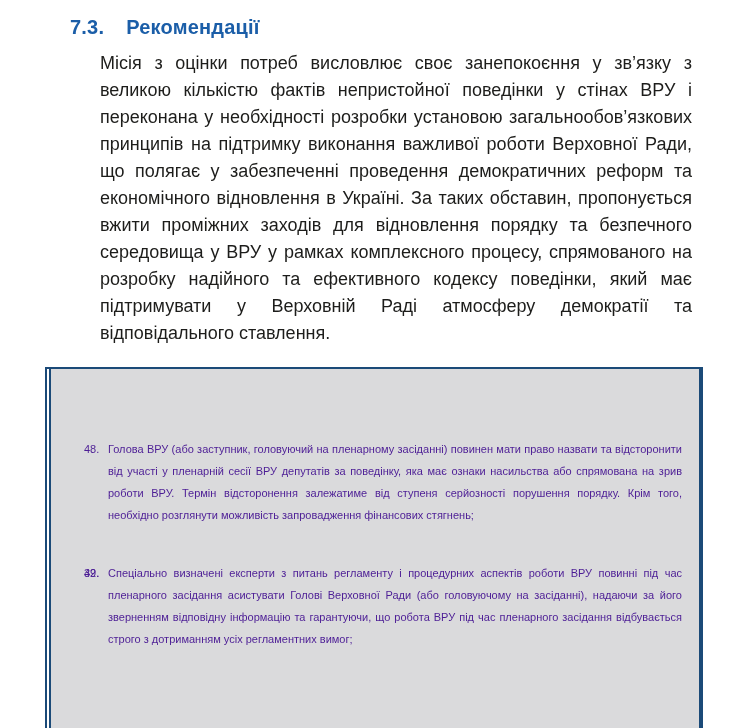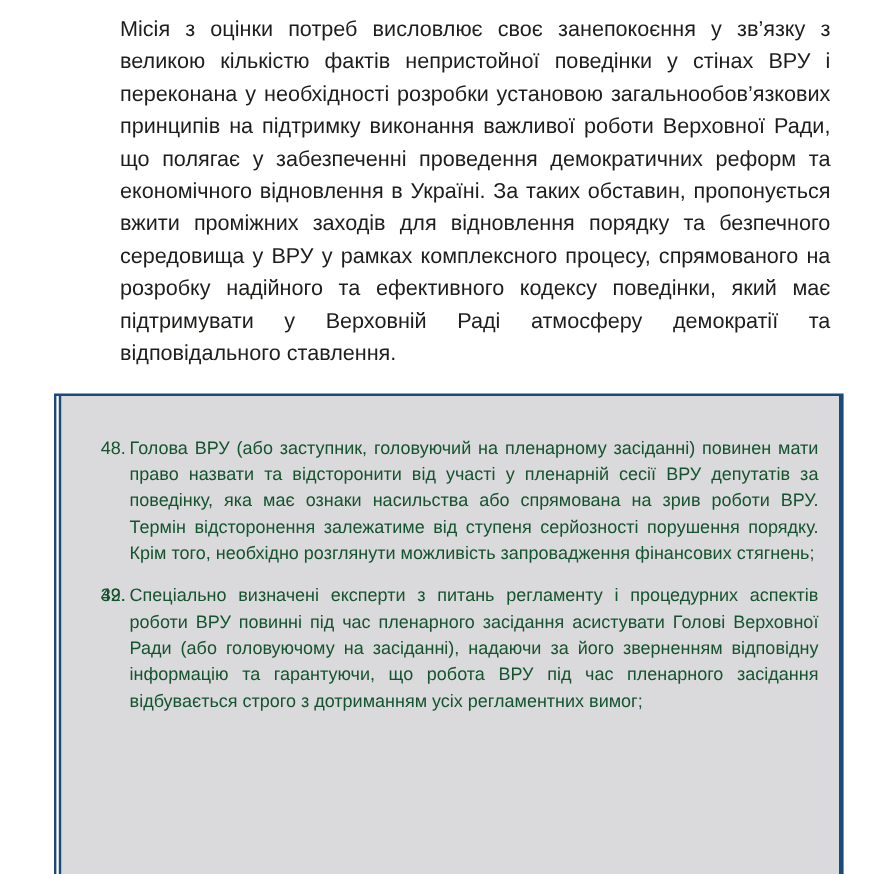"7.3." h2.section-heading { html: none -> <h2> <span>7.3.</span> <span>Рекомендації</span> </h2> }
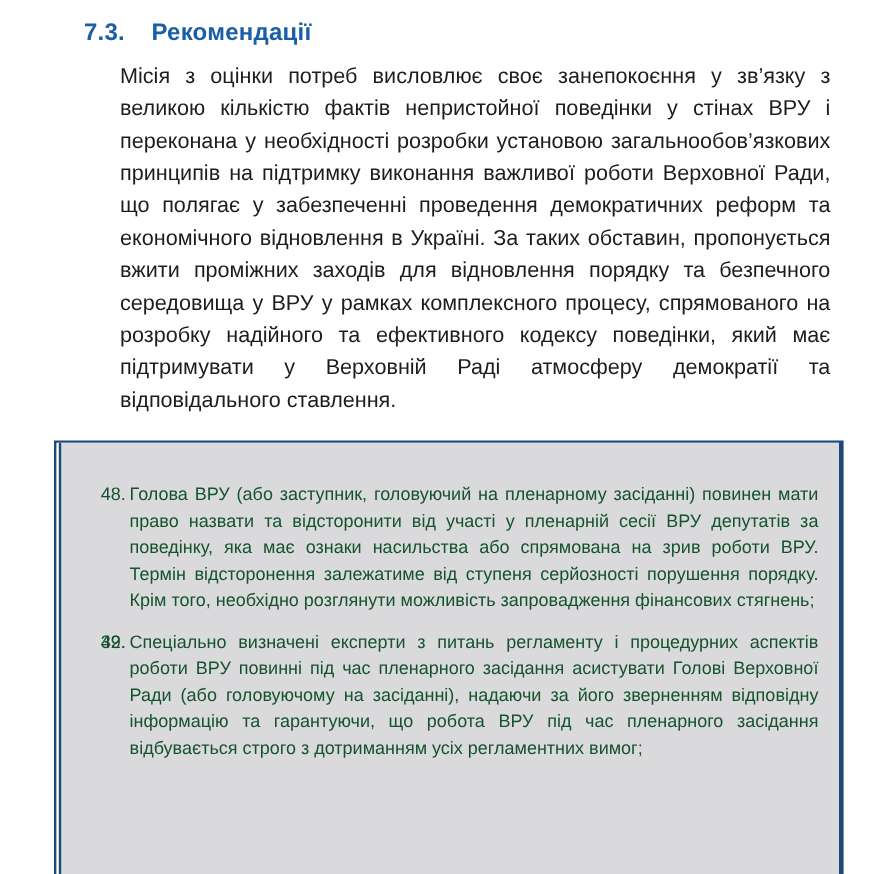"48." .rec-item { color: #14532d -> #4c1d95; font-size: 15px -> 11px; margin-top: none -> 36px }
